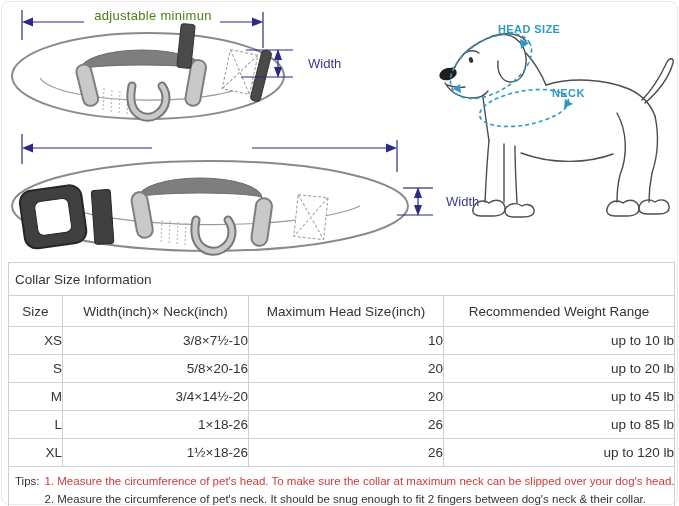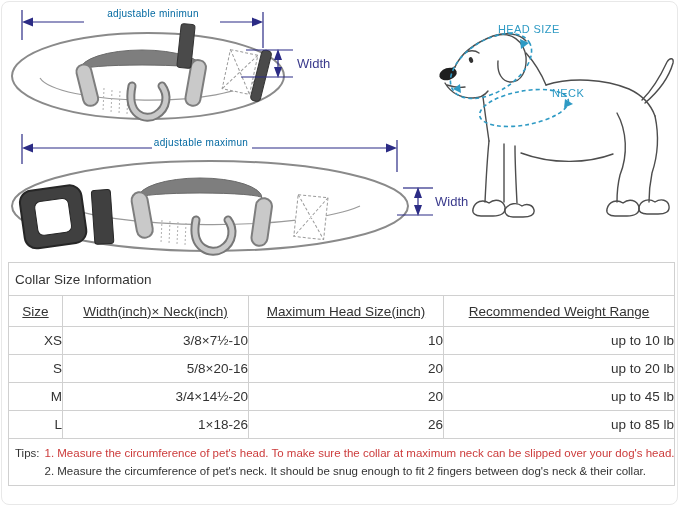"adjustable minimun" .dim-label { color: #0369a1 -> #4d7c0f; font-size: 10px -> 13px }
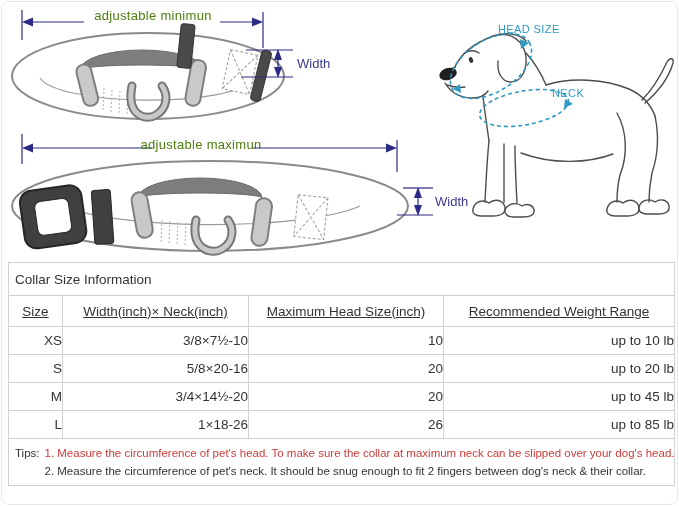"HEAD SIZE" .blue-label { font-weight: normal -> bold }
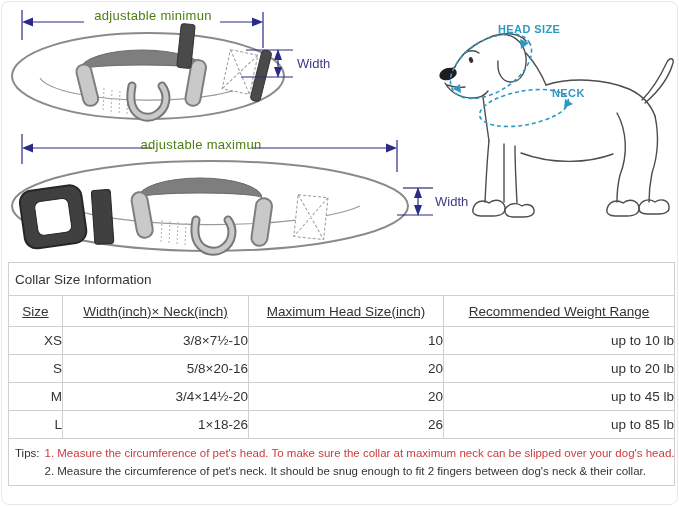"Width" .width-label { margin-left: none -> 11px }
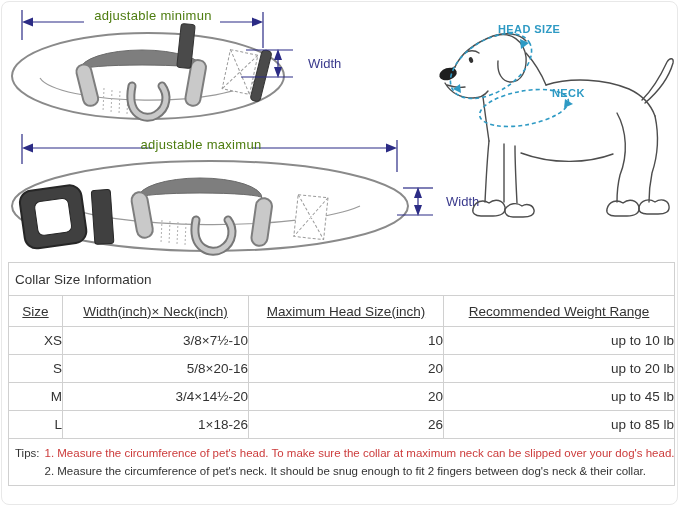"adjustable maximun" div.dim-label { html: <div>adjustable maximun</div> -> none }
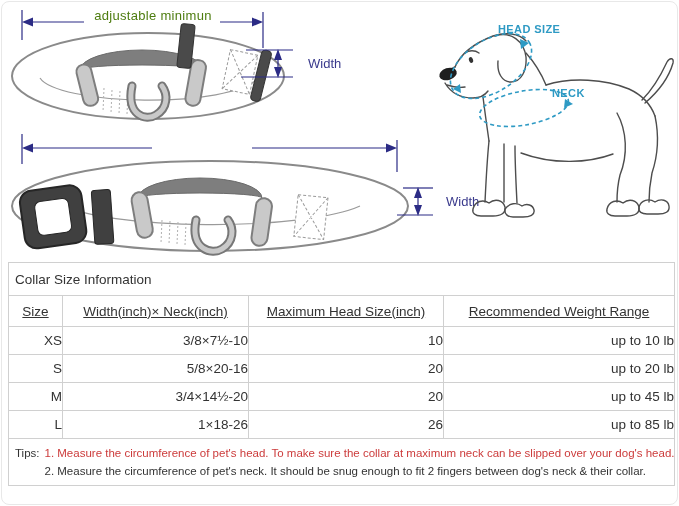"Size" tr.header-row th { text-decoration: underline -> none }
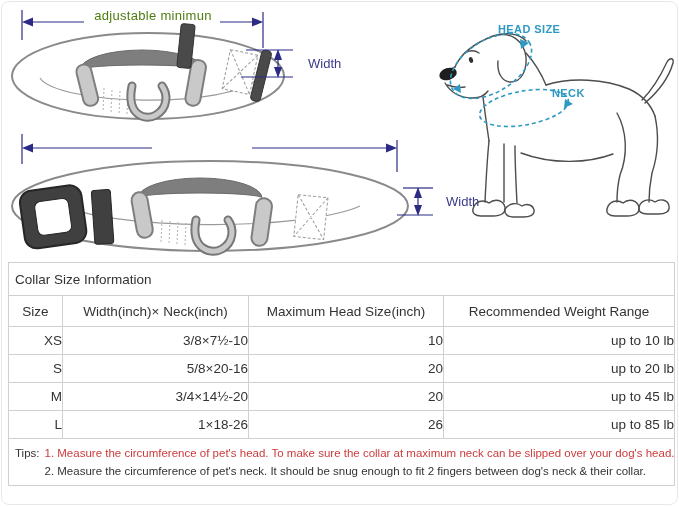"XL" tr.data-row { html: none -> <tr> <td>XL</td> <td>1½×18-26</td> <td>26</td> <td>up to 120 lb</td> </tr> }
